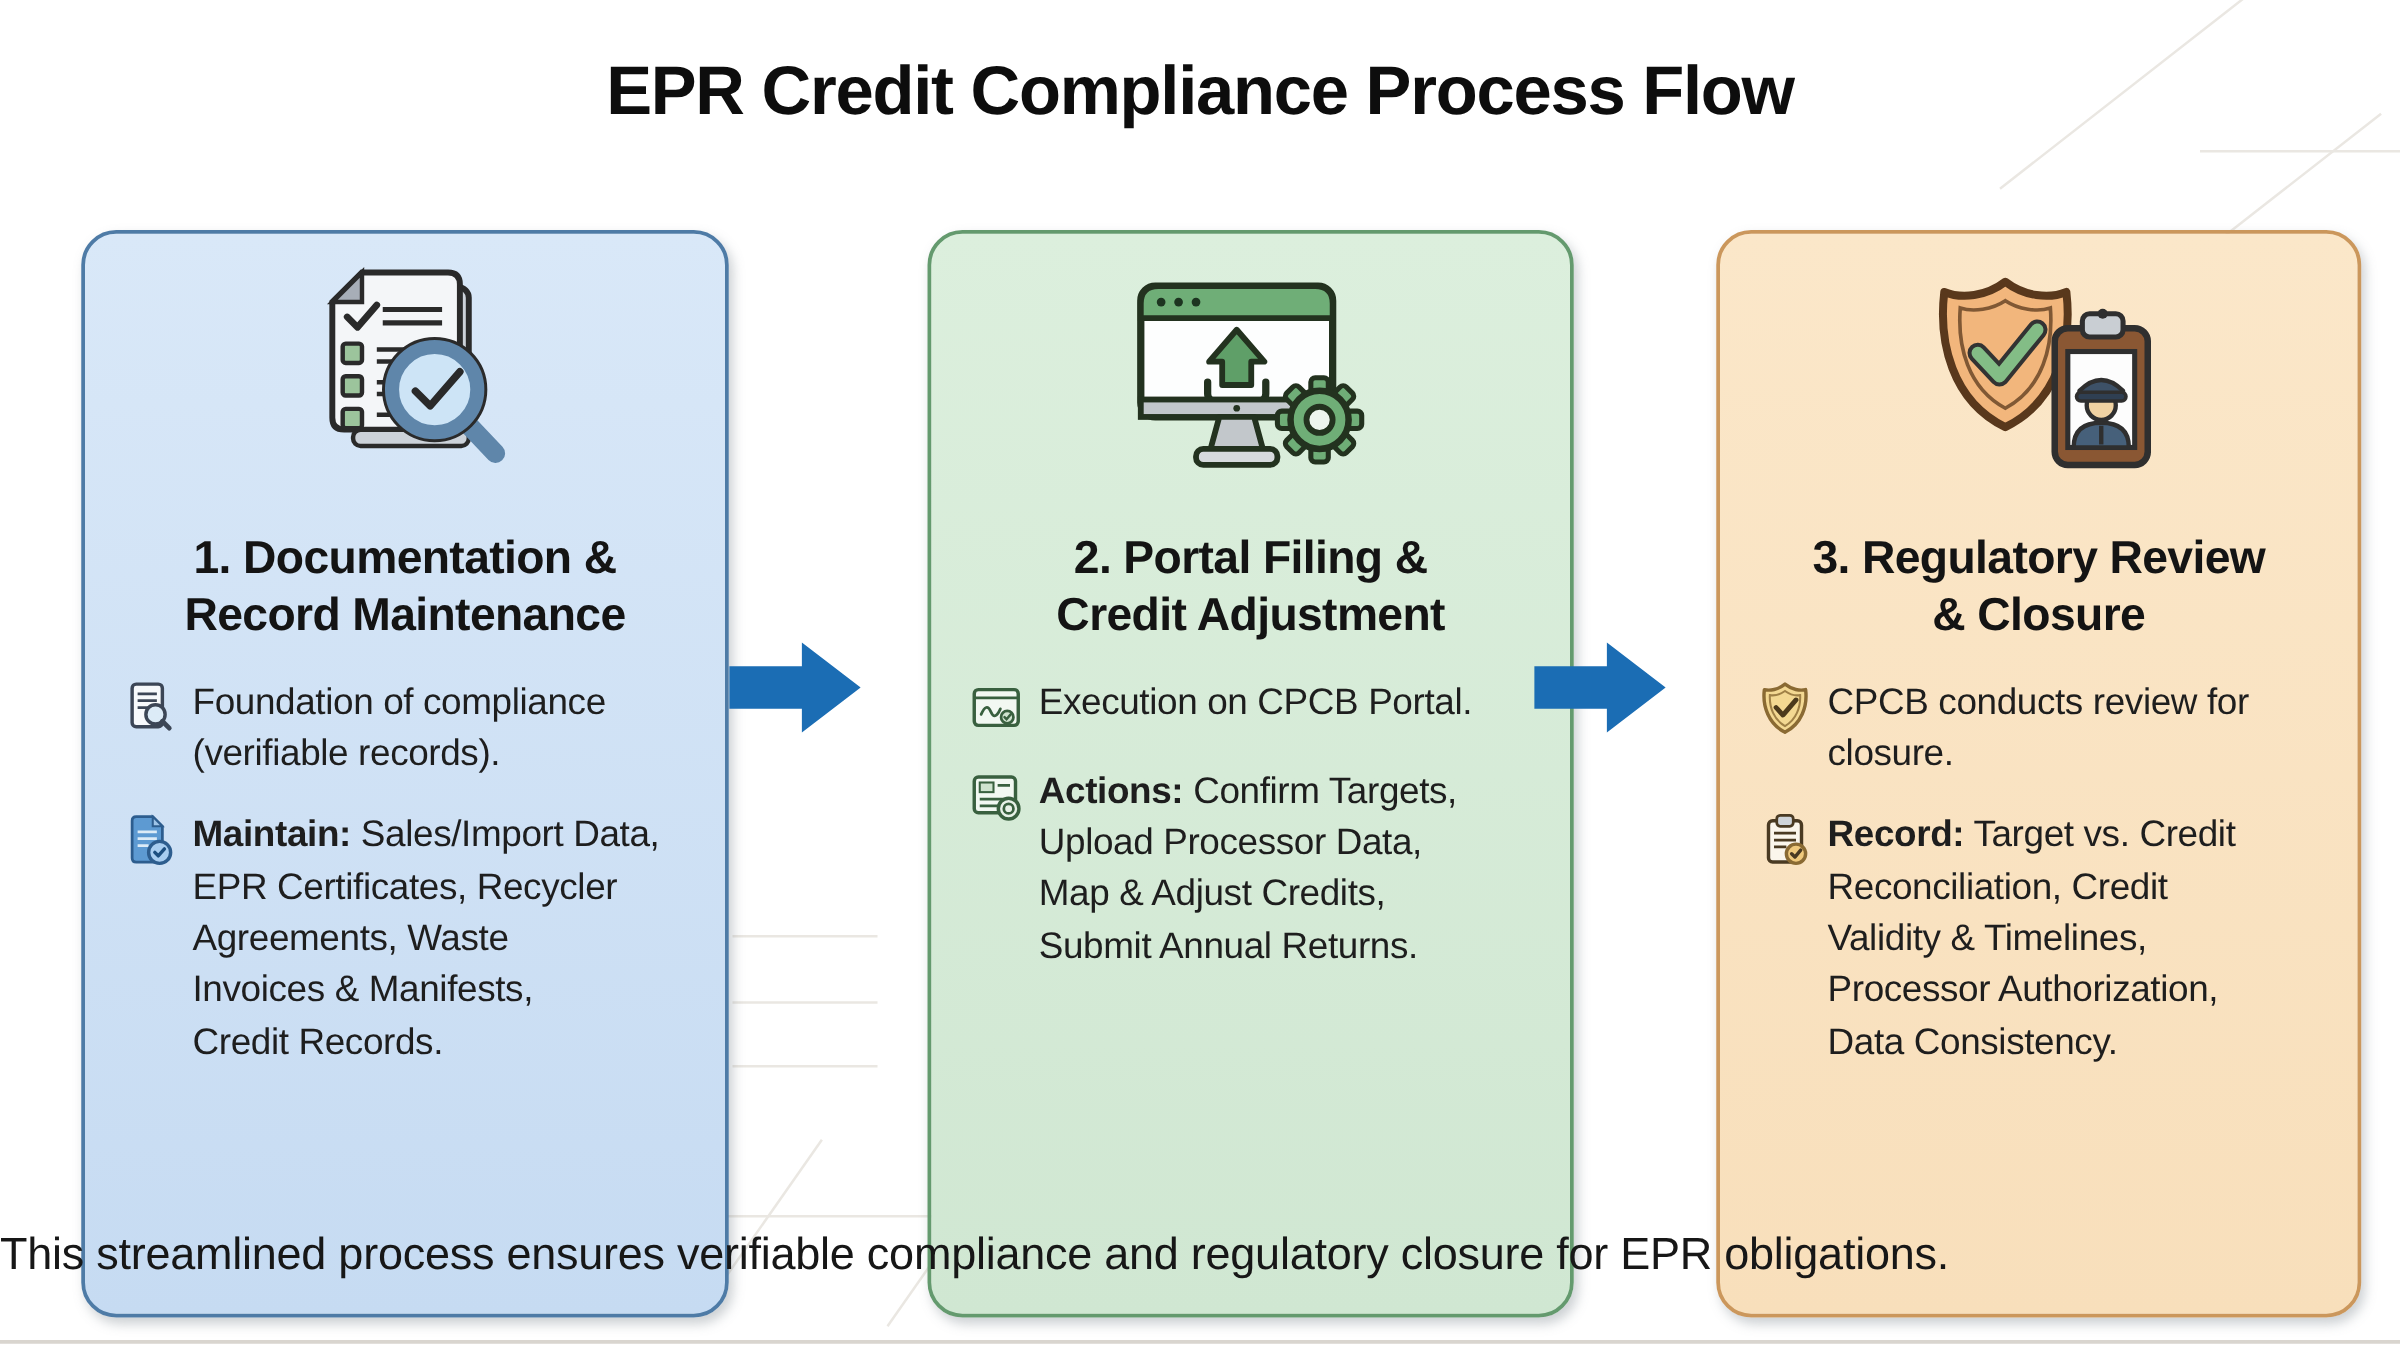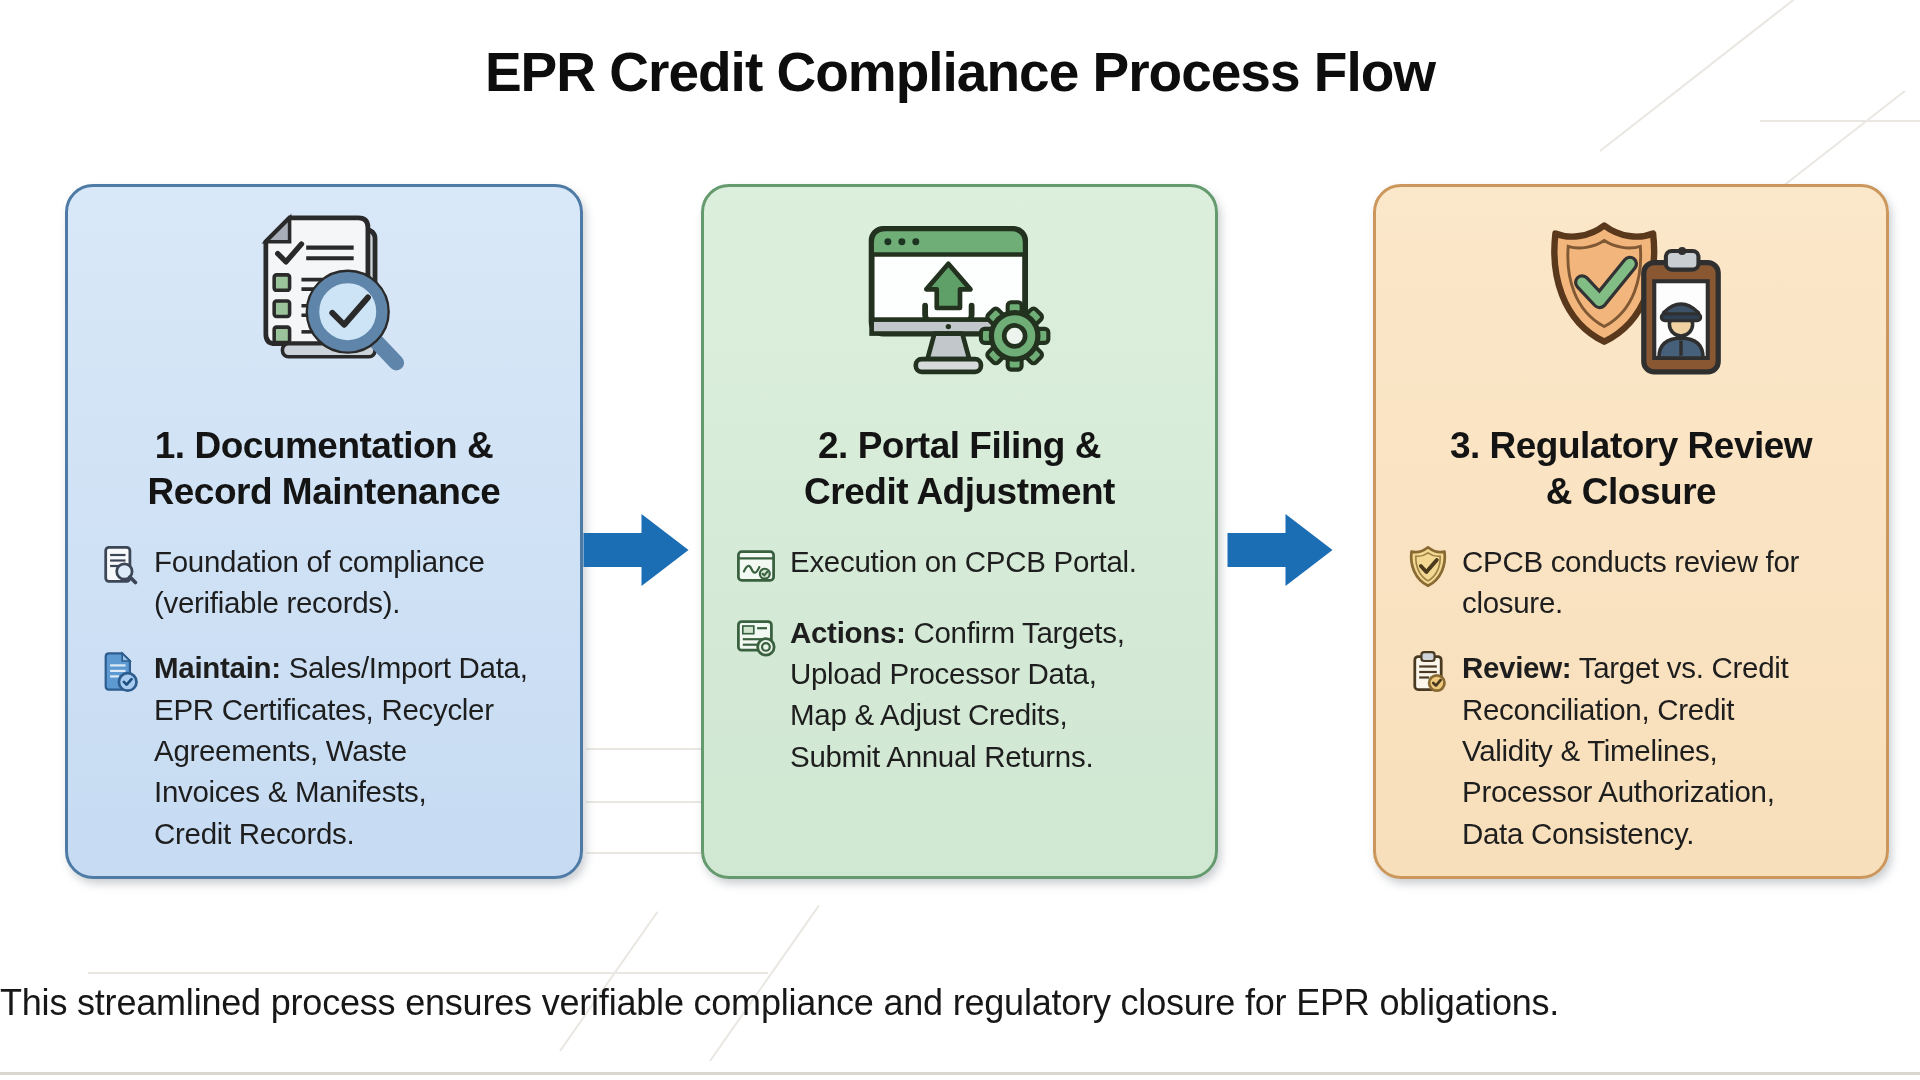"1. Documentation &" .card { height: 695px -> 870px }
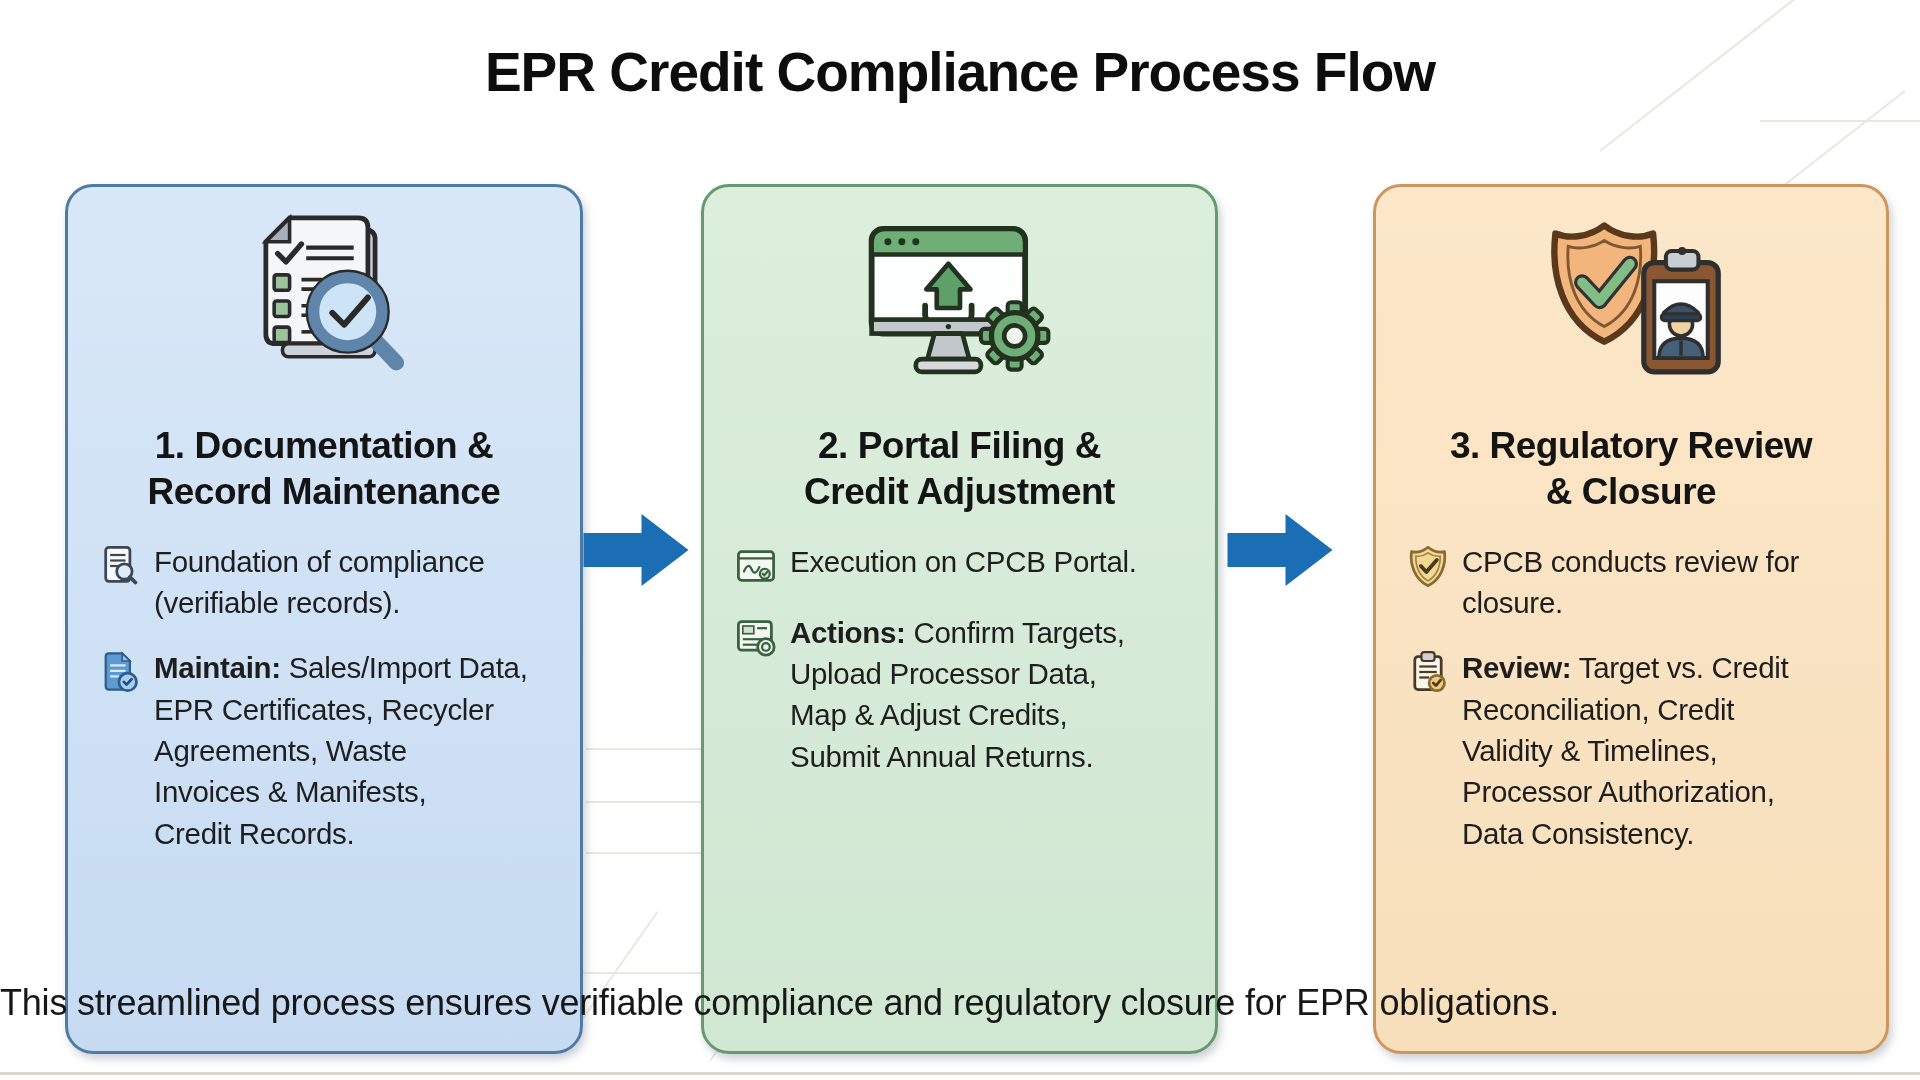"2. Portal Filing &" .card-green { left: 701px -> 742px }
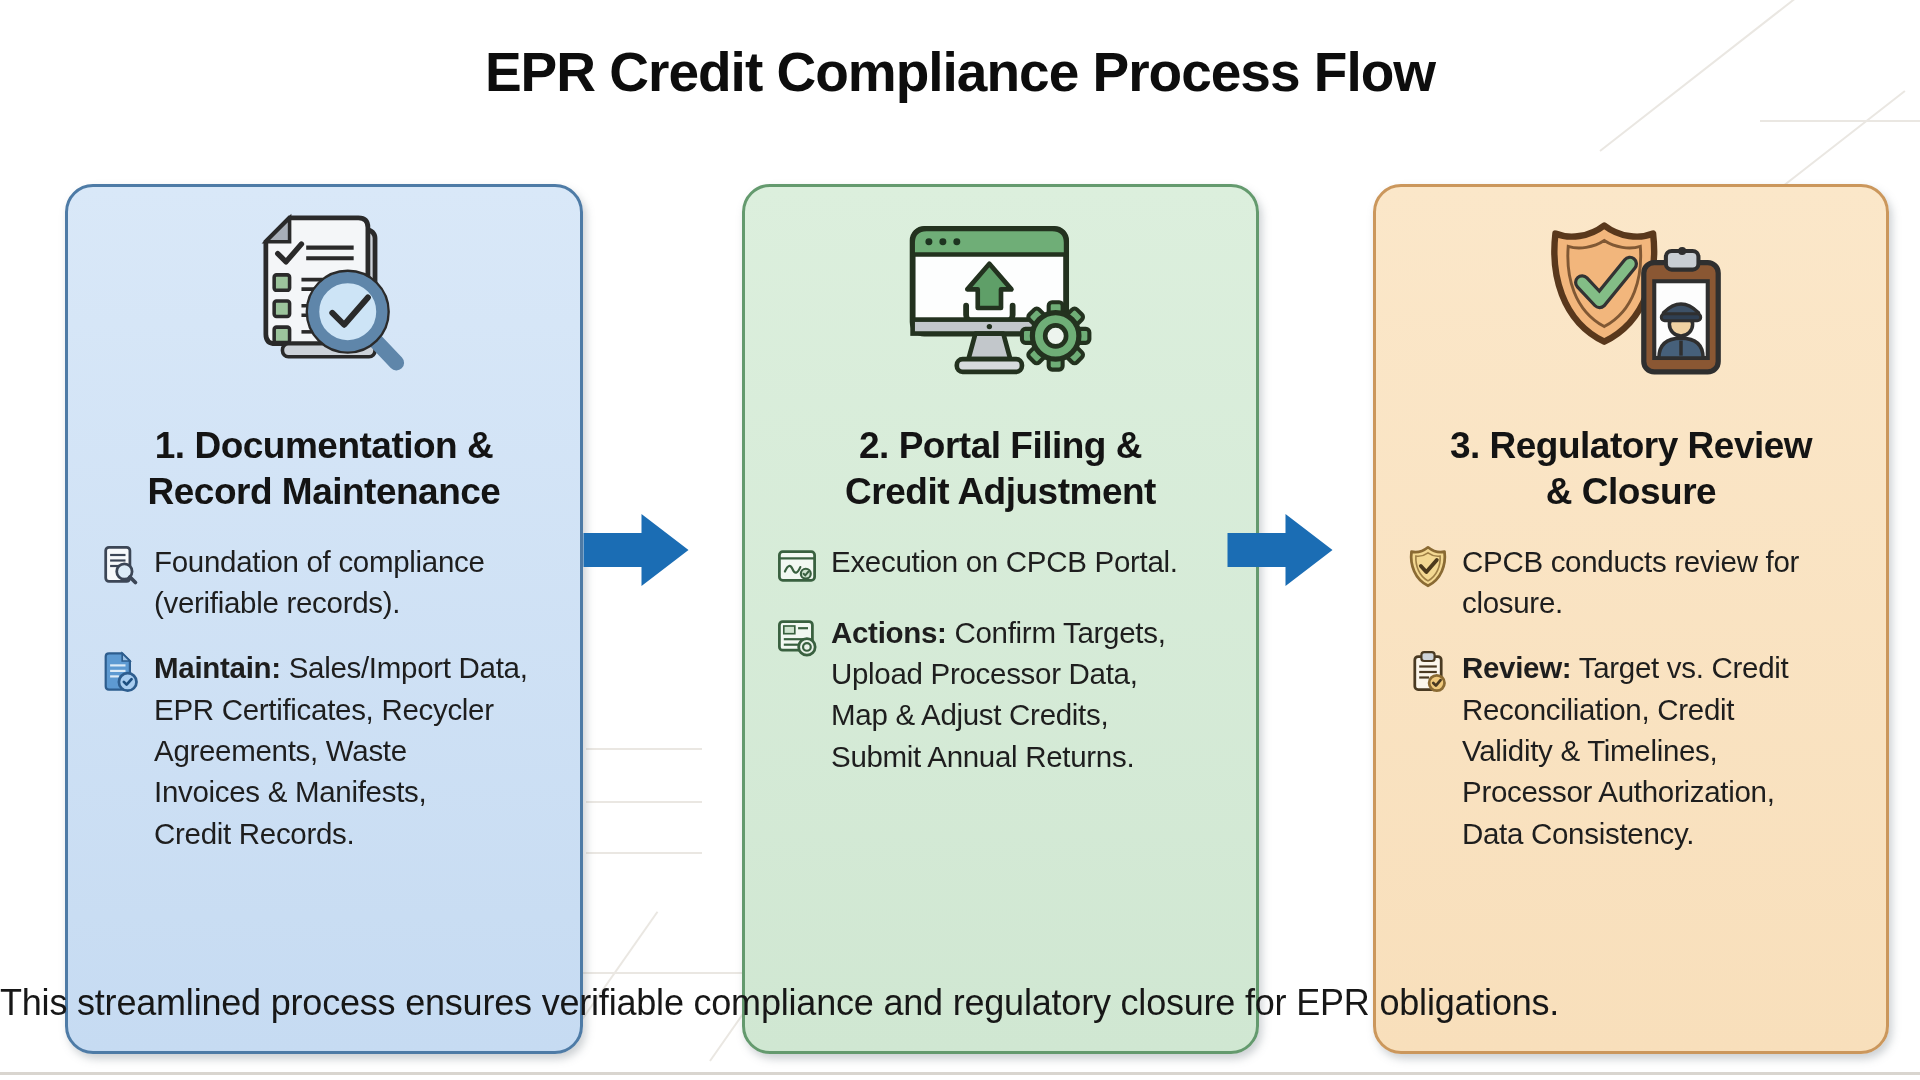"Review:" strong { text: Review -> Record }
